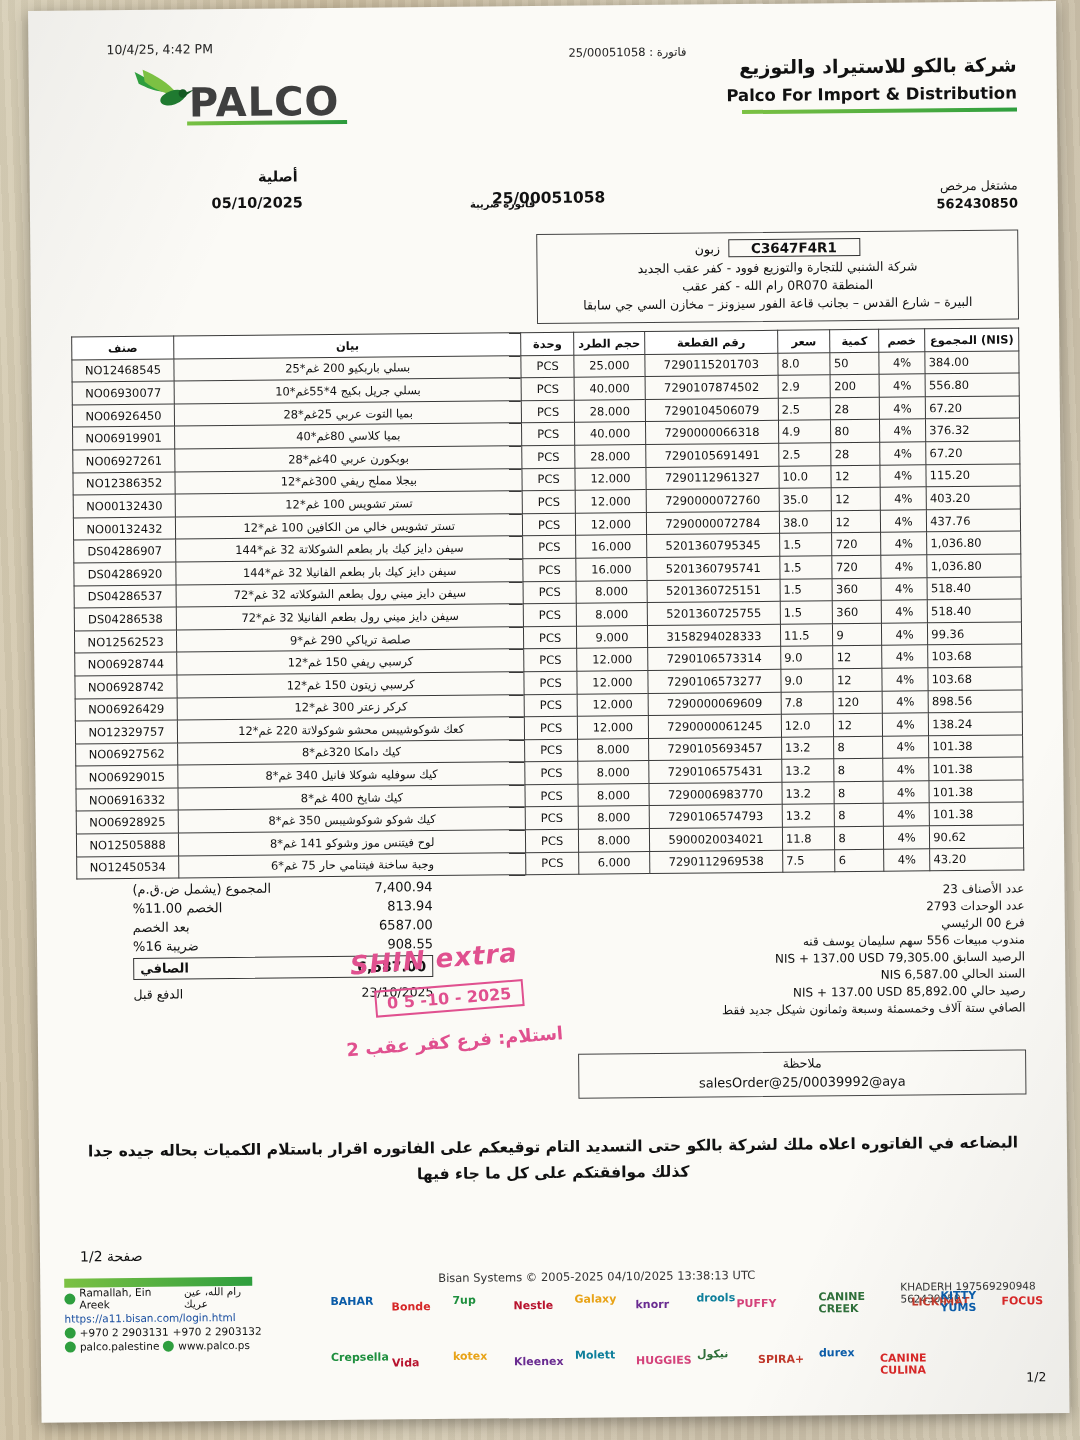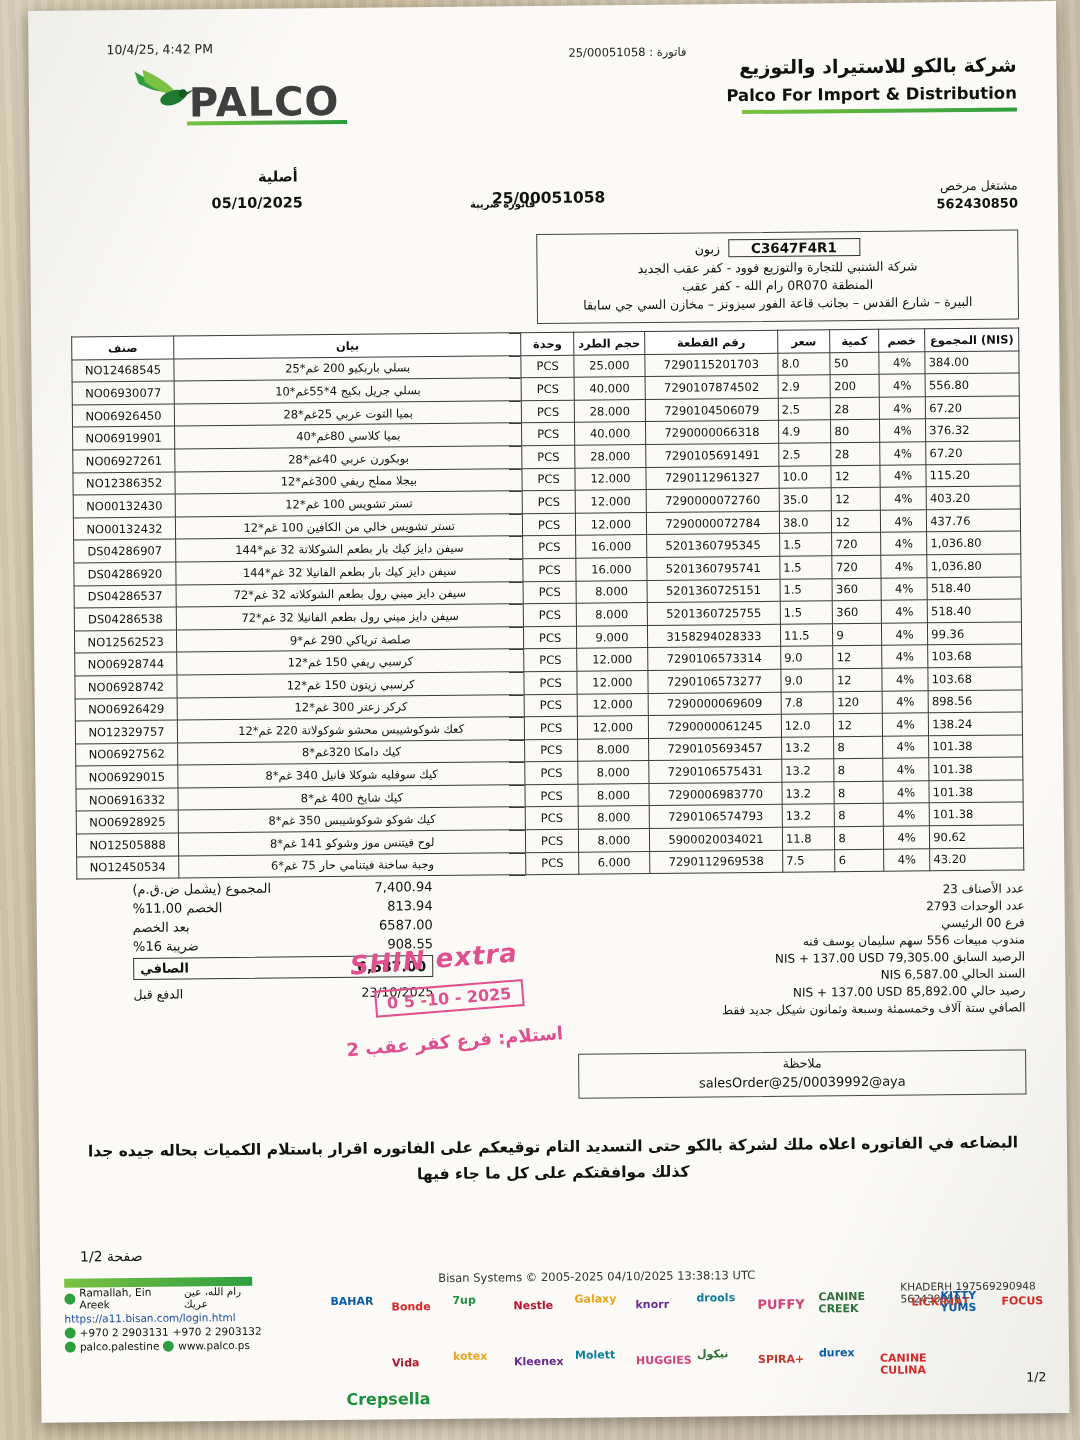"PUFFY" div.b { font-size: 13px -> 11px; left: 427px -> 406px }
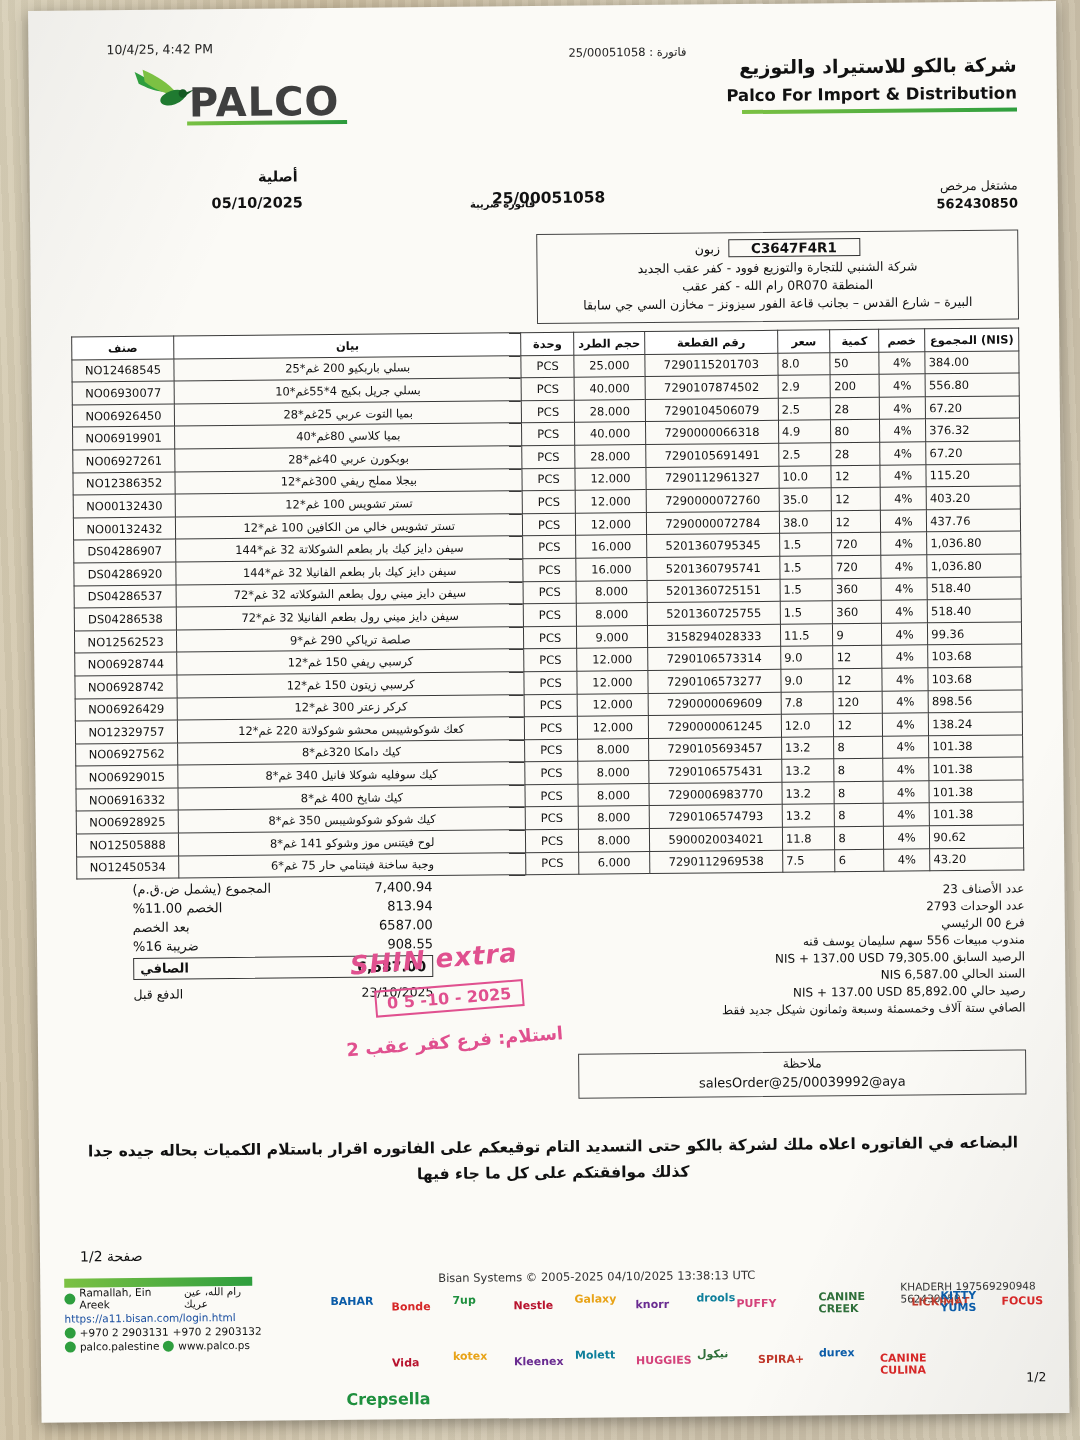"Crepsella" div.b { font-size: 16px -> 11px; left: 15px -> 0px; margin-top: 39px -> none }
